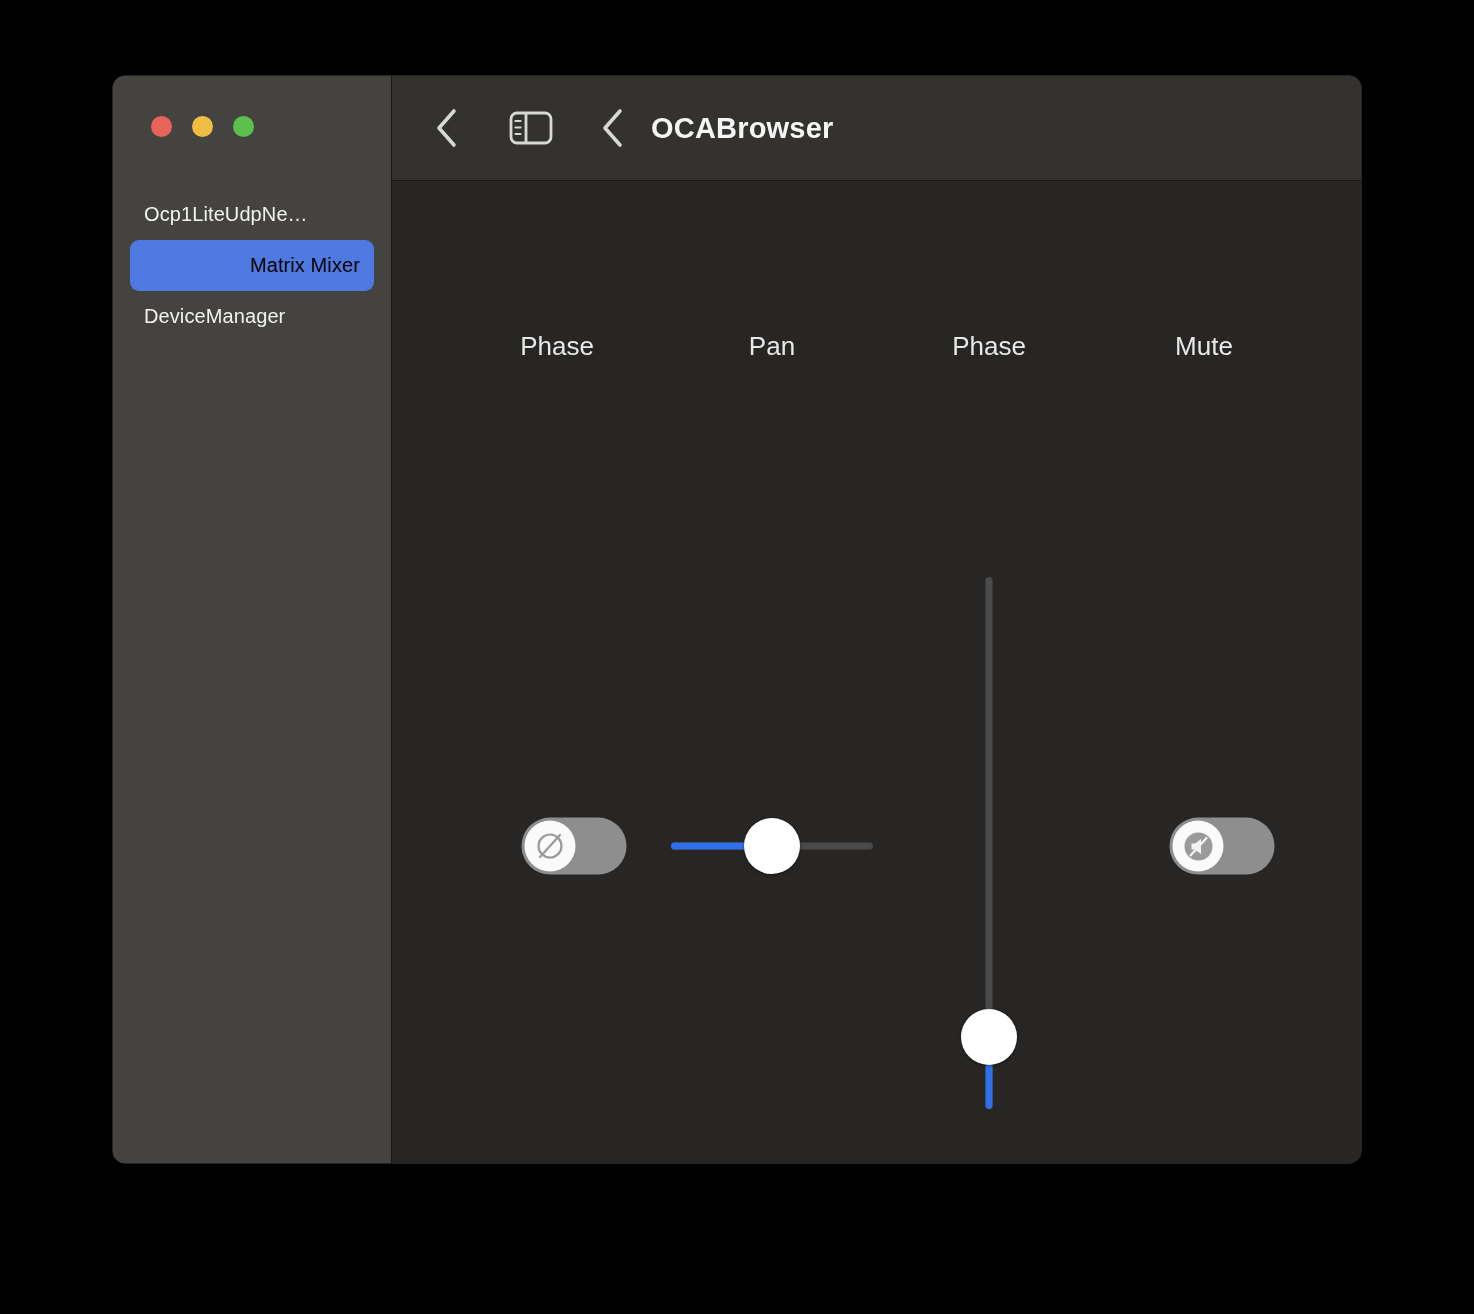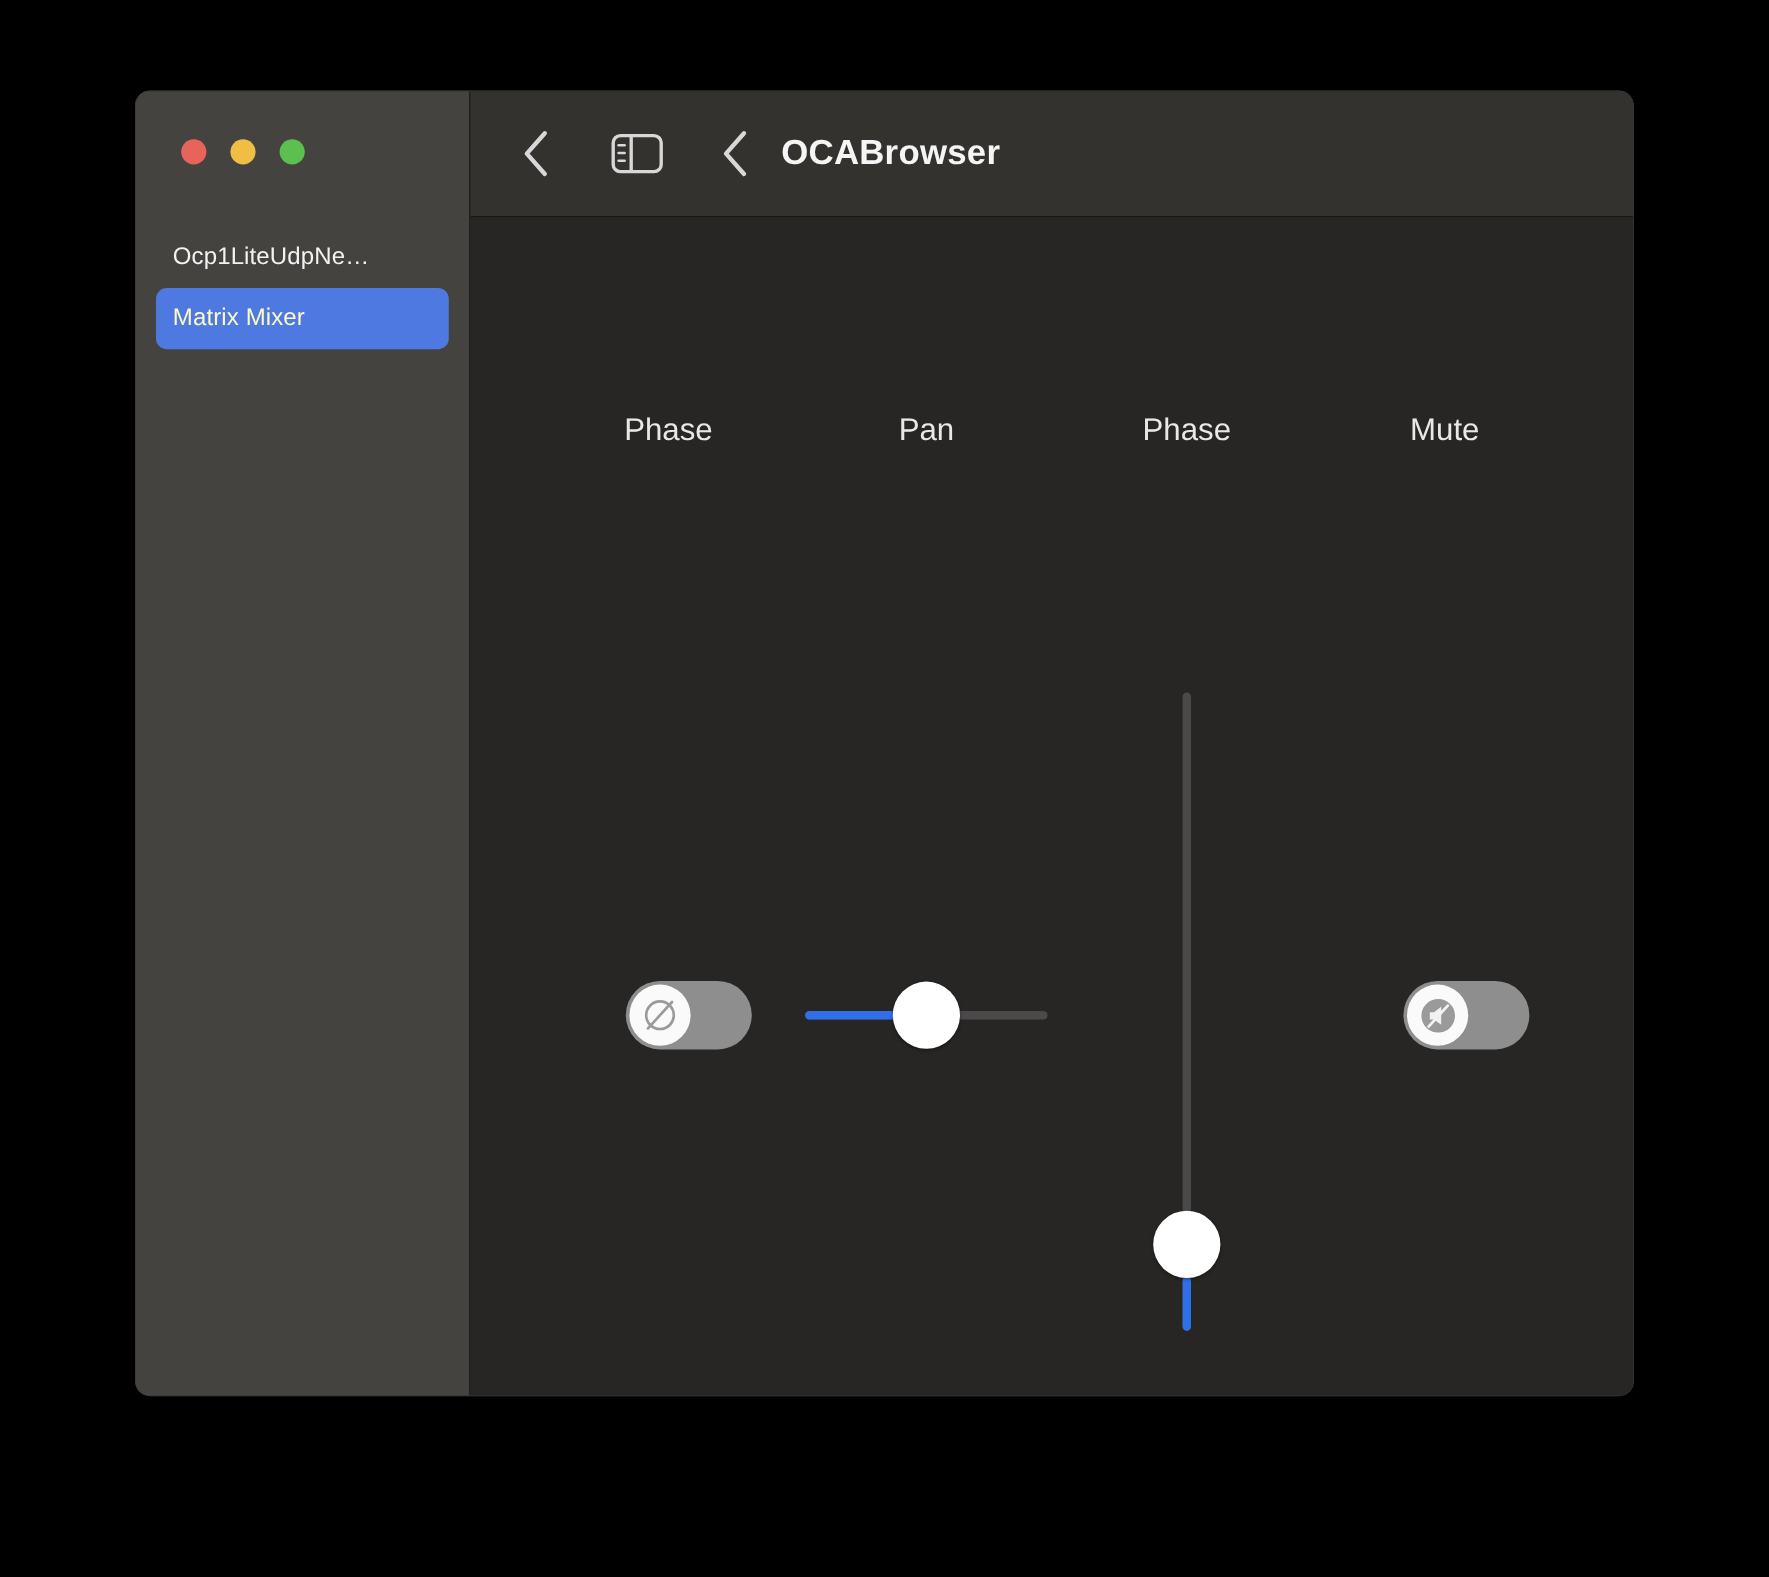"Matrix Mixer" .sidebar-item.selected { color: #fef9c3 -> #000000; justify-content: none -> flex-end }
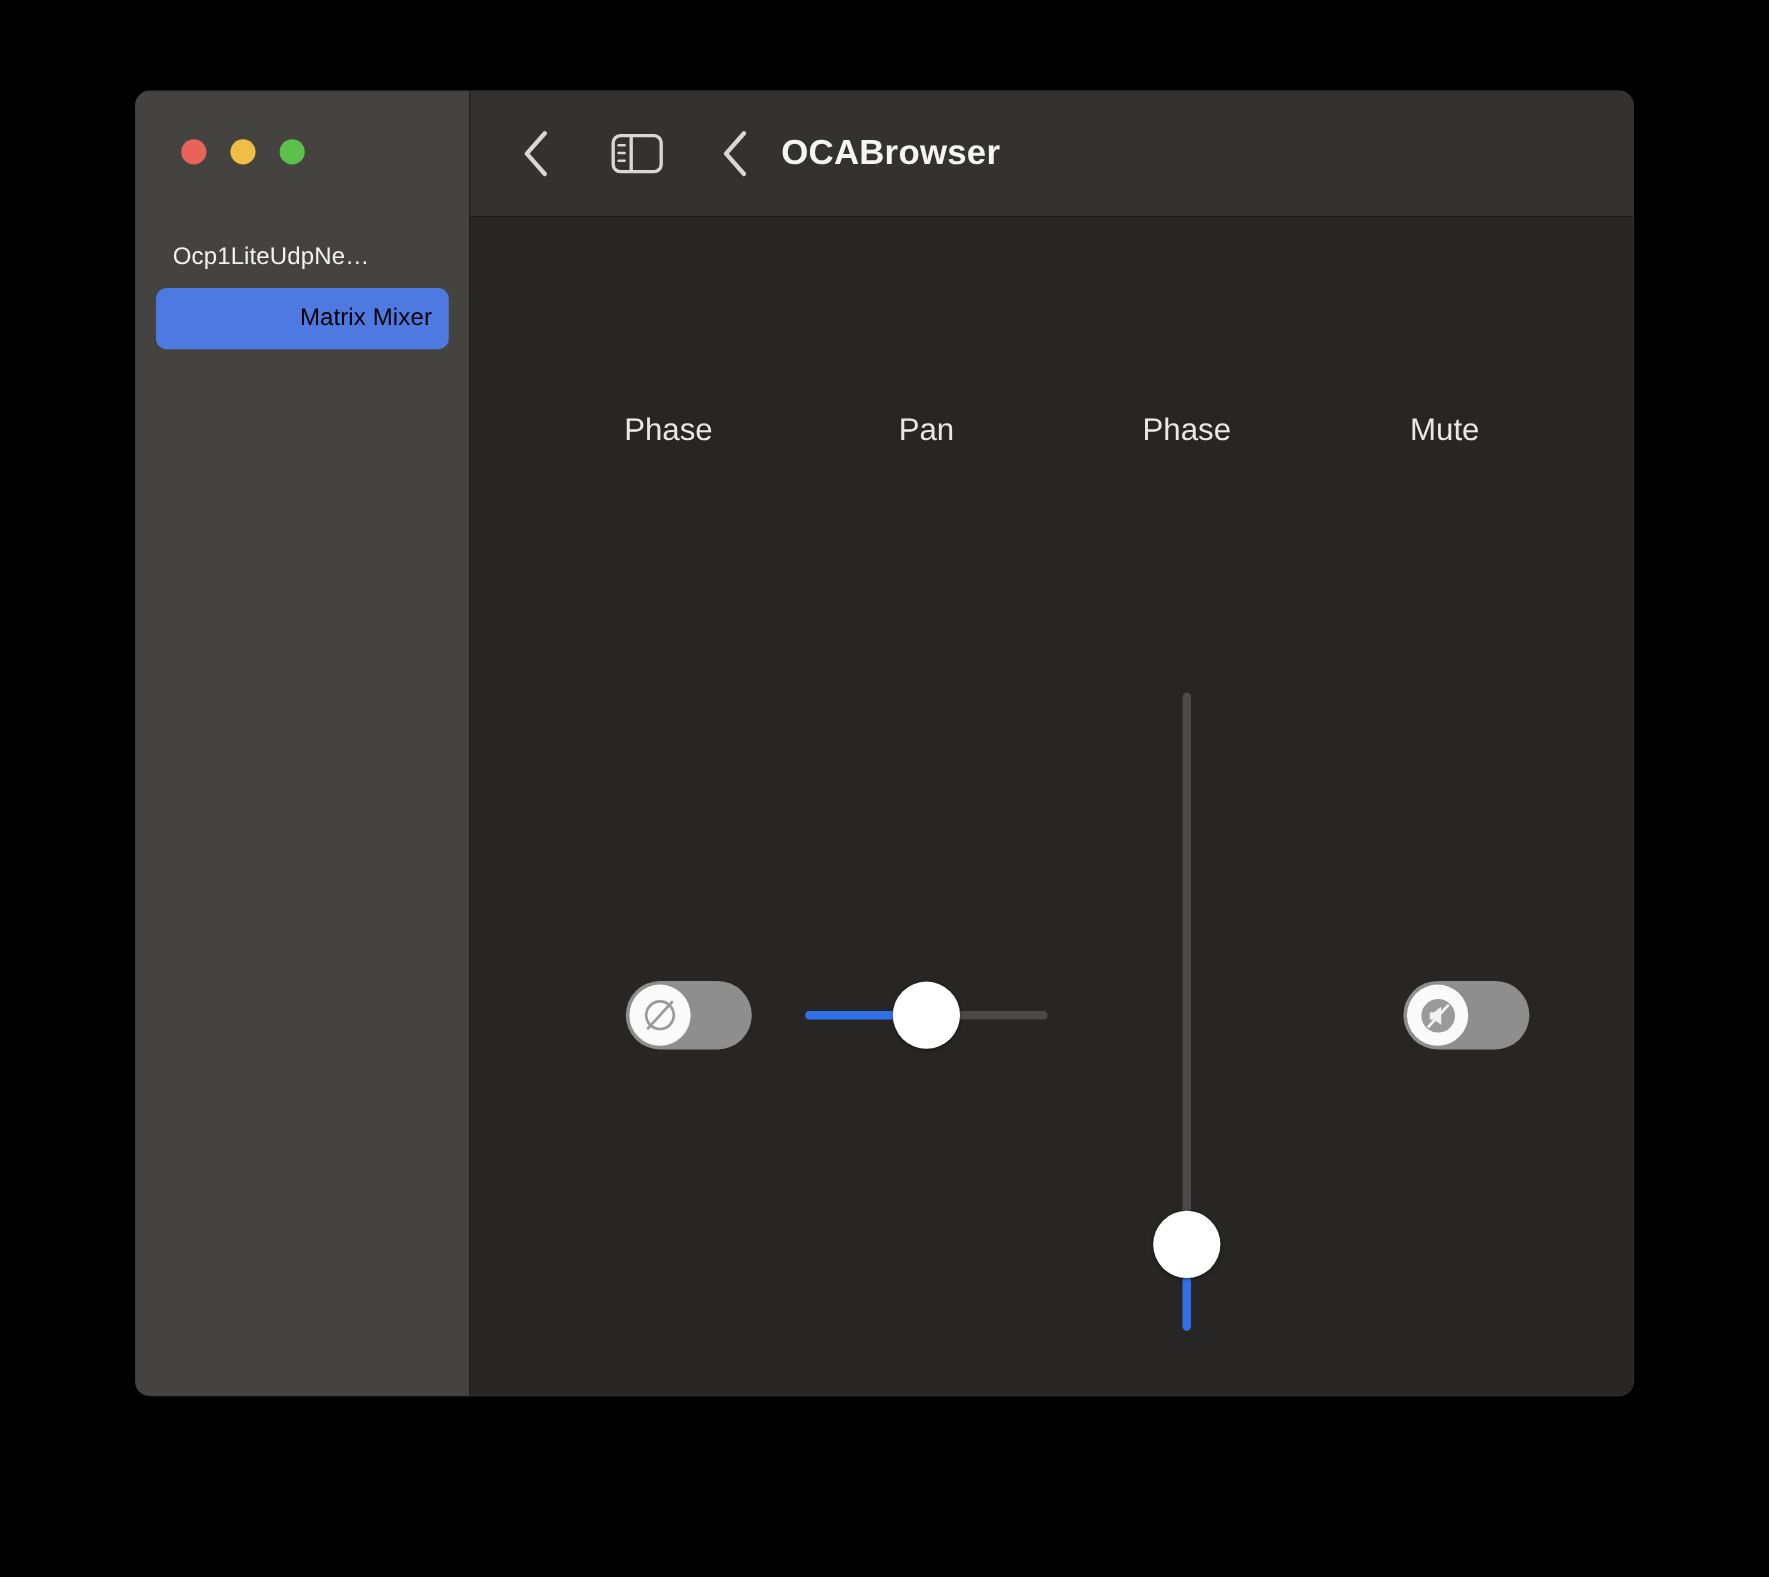"DeviceManager" div.sidebar-item { html: none -> <div> <span>DeviceManager</span> </div> }
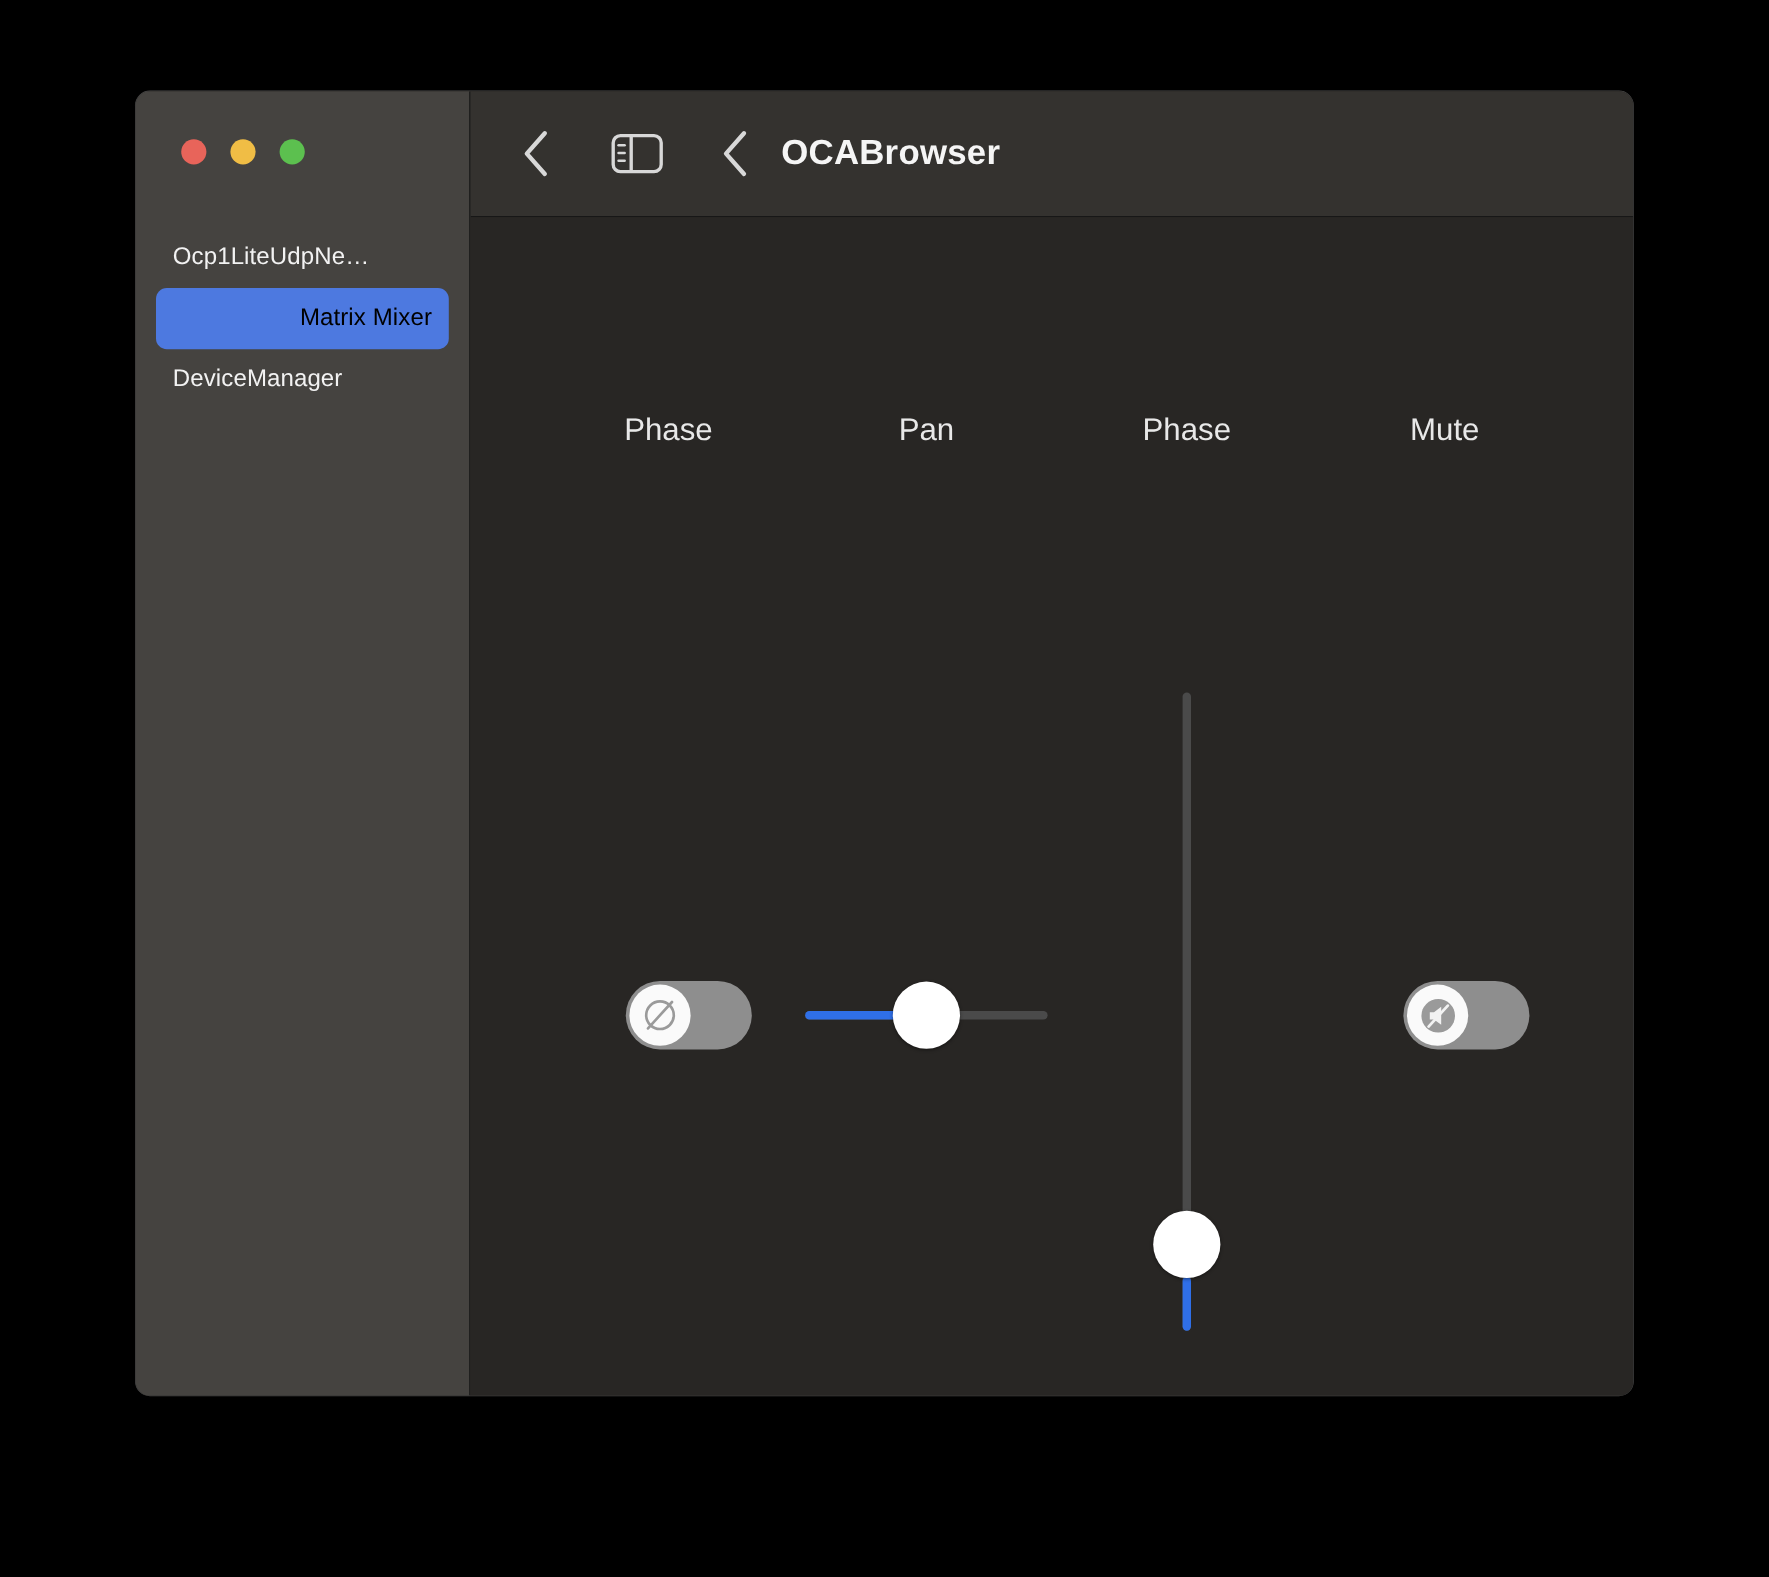"Phase" .col-header { margin-top: 12px -> none }
